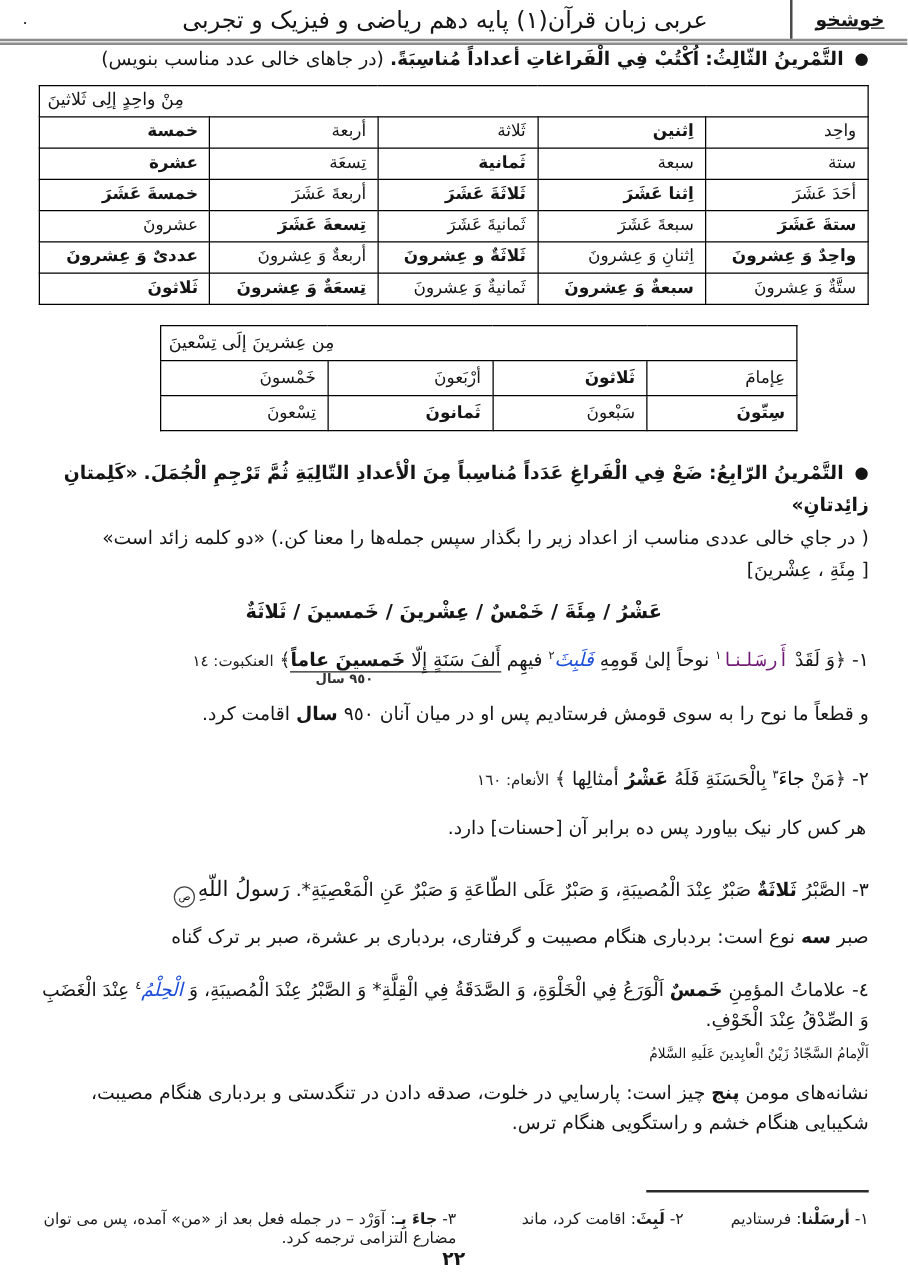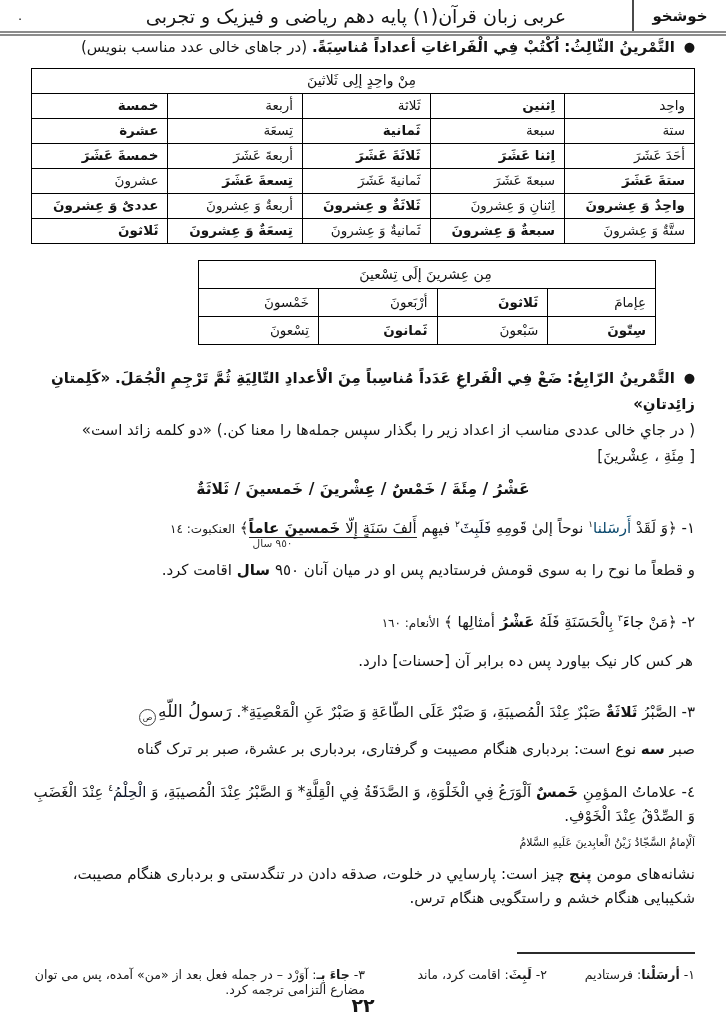"خوشخو" .logo-box { text-decoration: none -> underline }
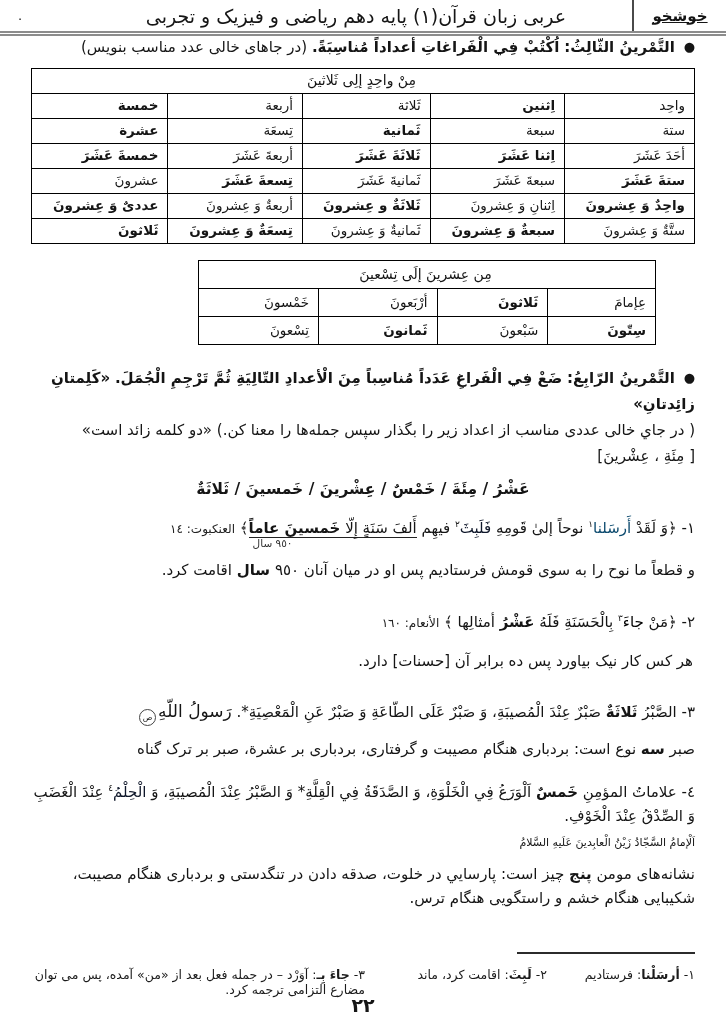"مِنْ واحِدٍ إلِی ثَلاثینَ" td.cap { text-align: center -> left }
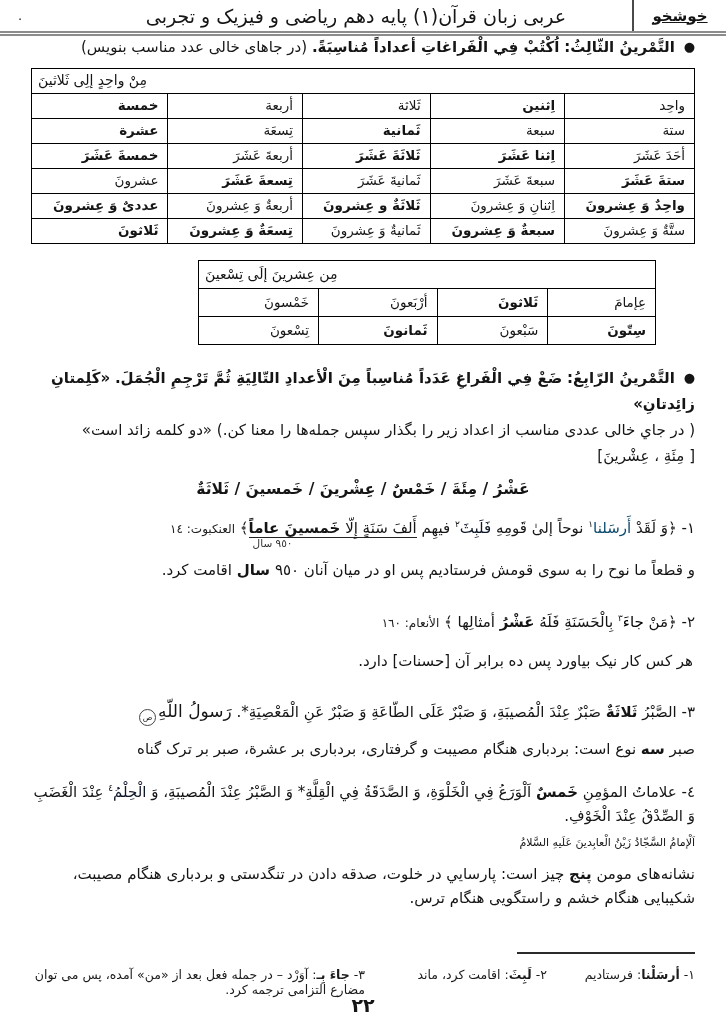"مِن عِشرینَ إلَی تِسْعینَ" .t2 { margin-right: 39px -> 57px; width: 458px -> 510px }
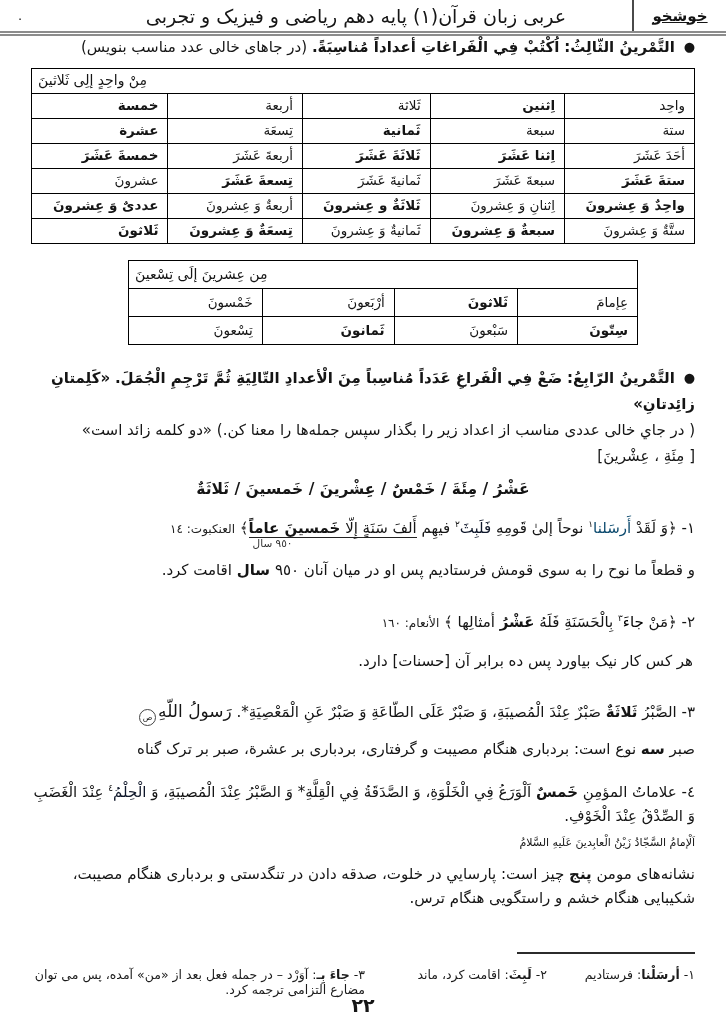"فَلَبِثَ" .blue { color: #0f172a -> #1d4ed8; font-style: none -> italic }
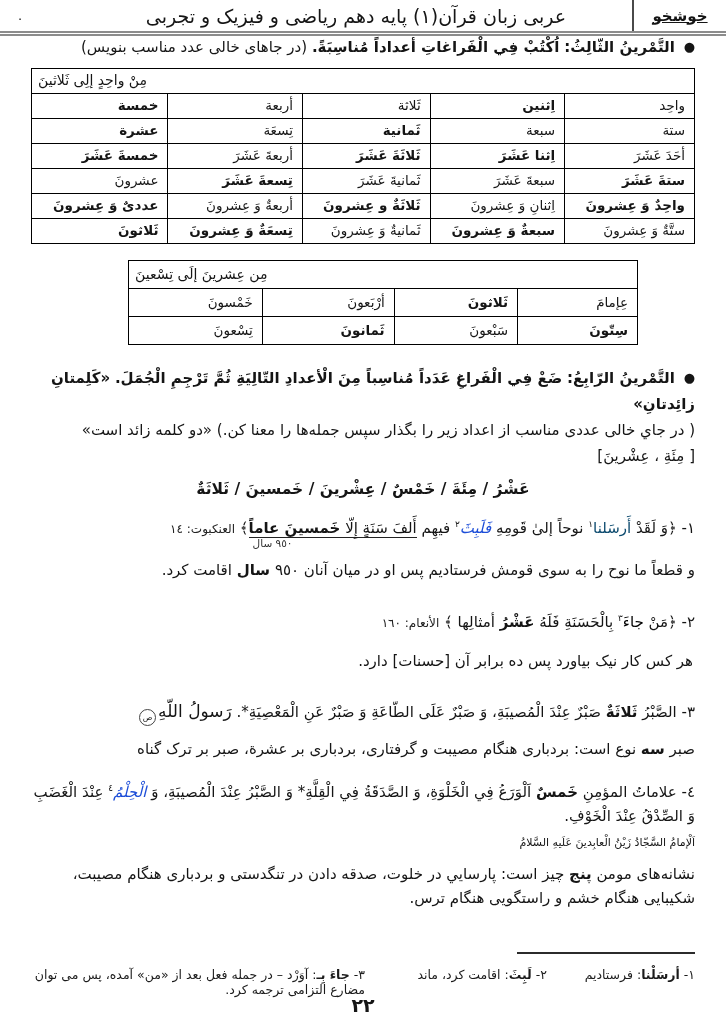"أَرسَلنا" .red { color: #0c4a6e -> #701a75; font-family: none -> Liberation Mono, monospace }
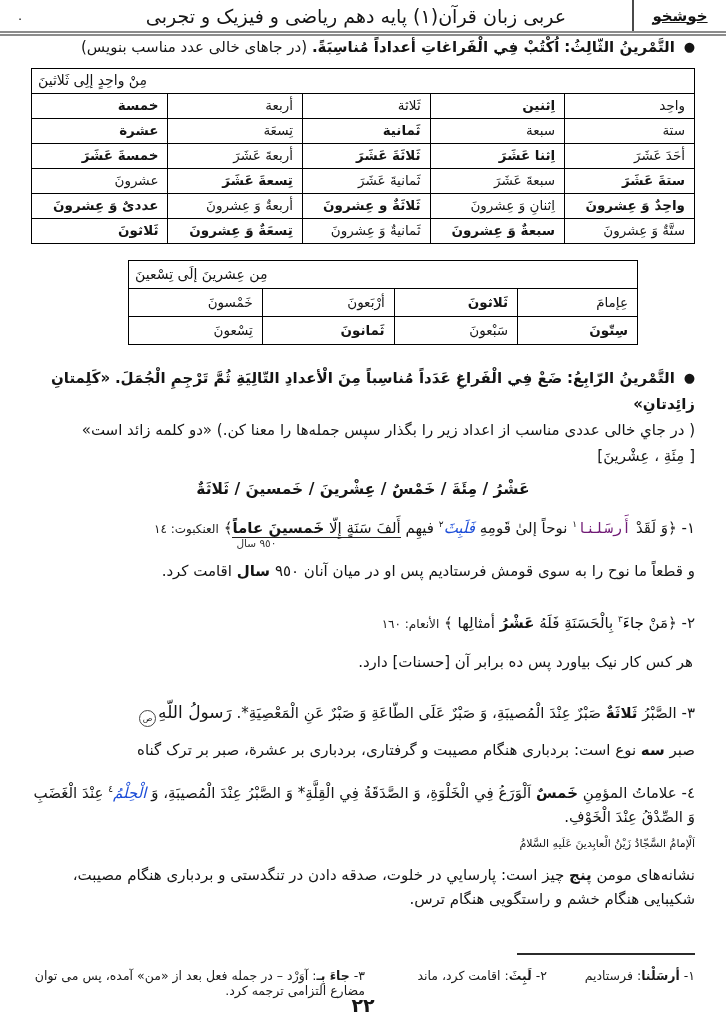"٩٥٠ سال" .ul-note { font-weight: normal -> bold; left: 4px -> 20px }
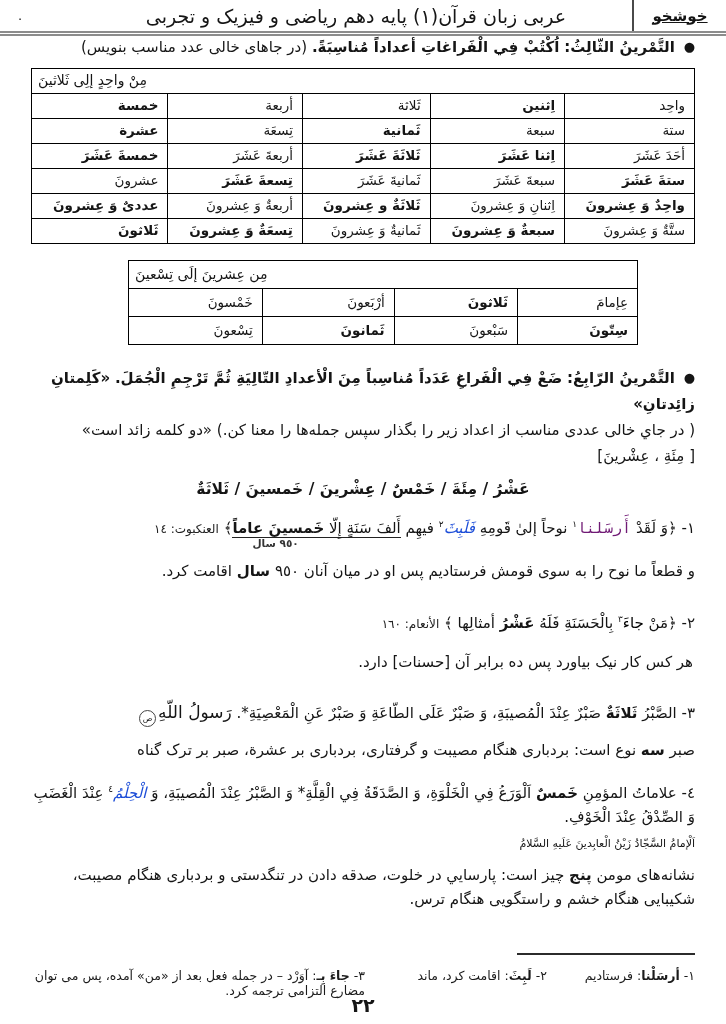"٢٢" .page-num { font-size: 19px -> 15px }
